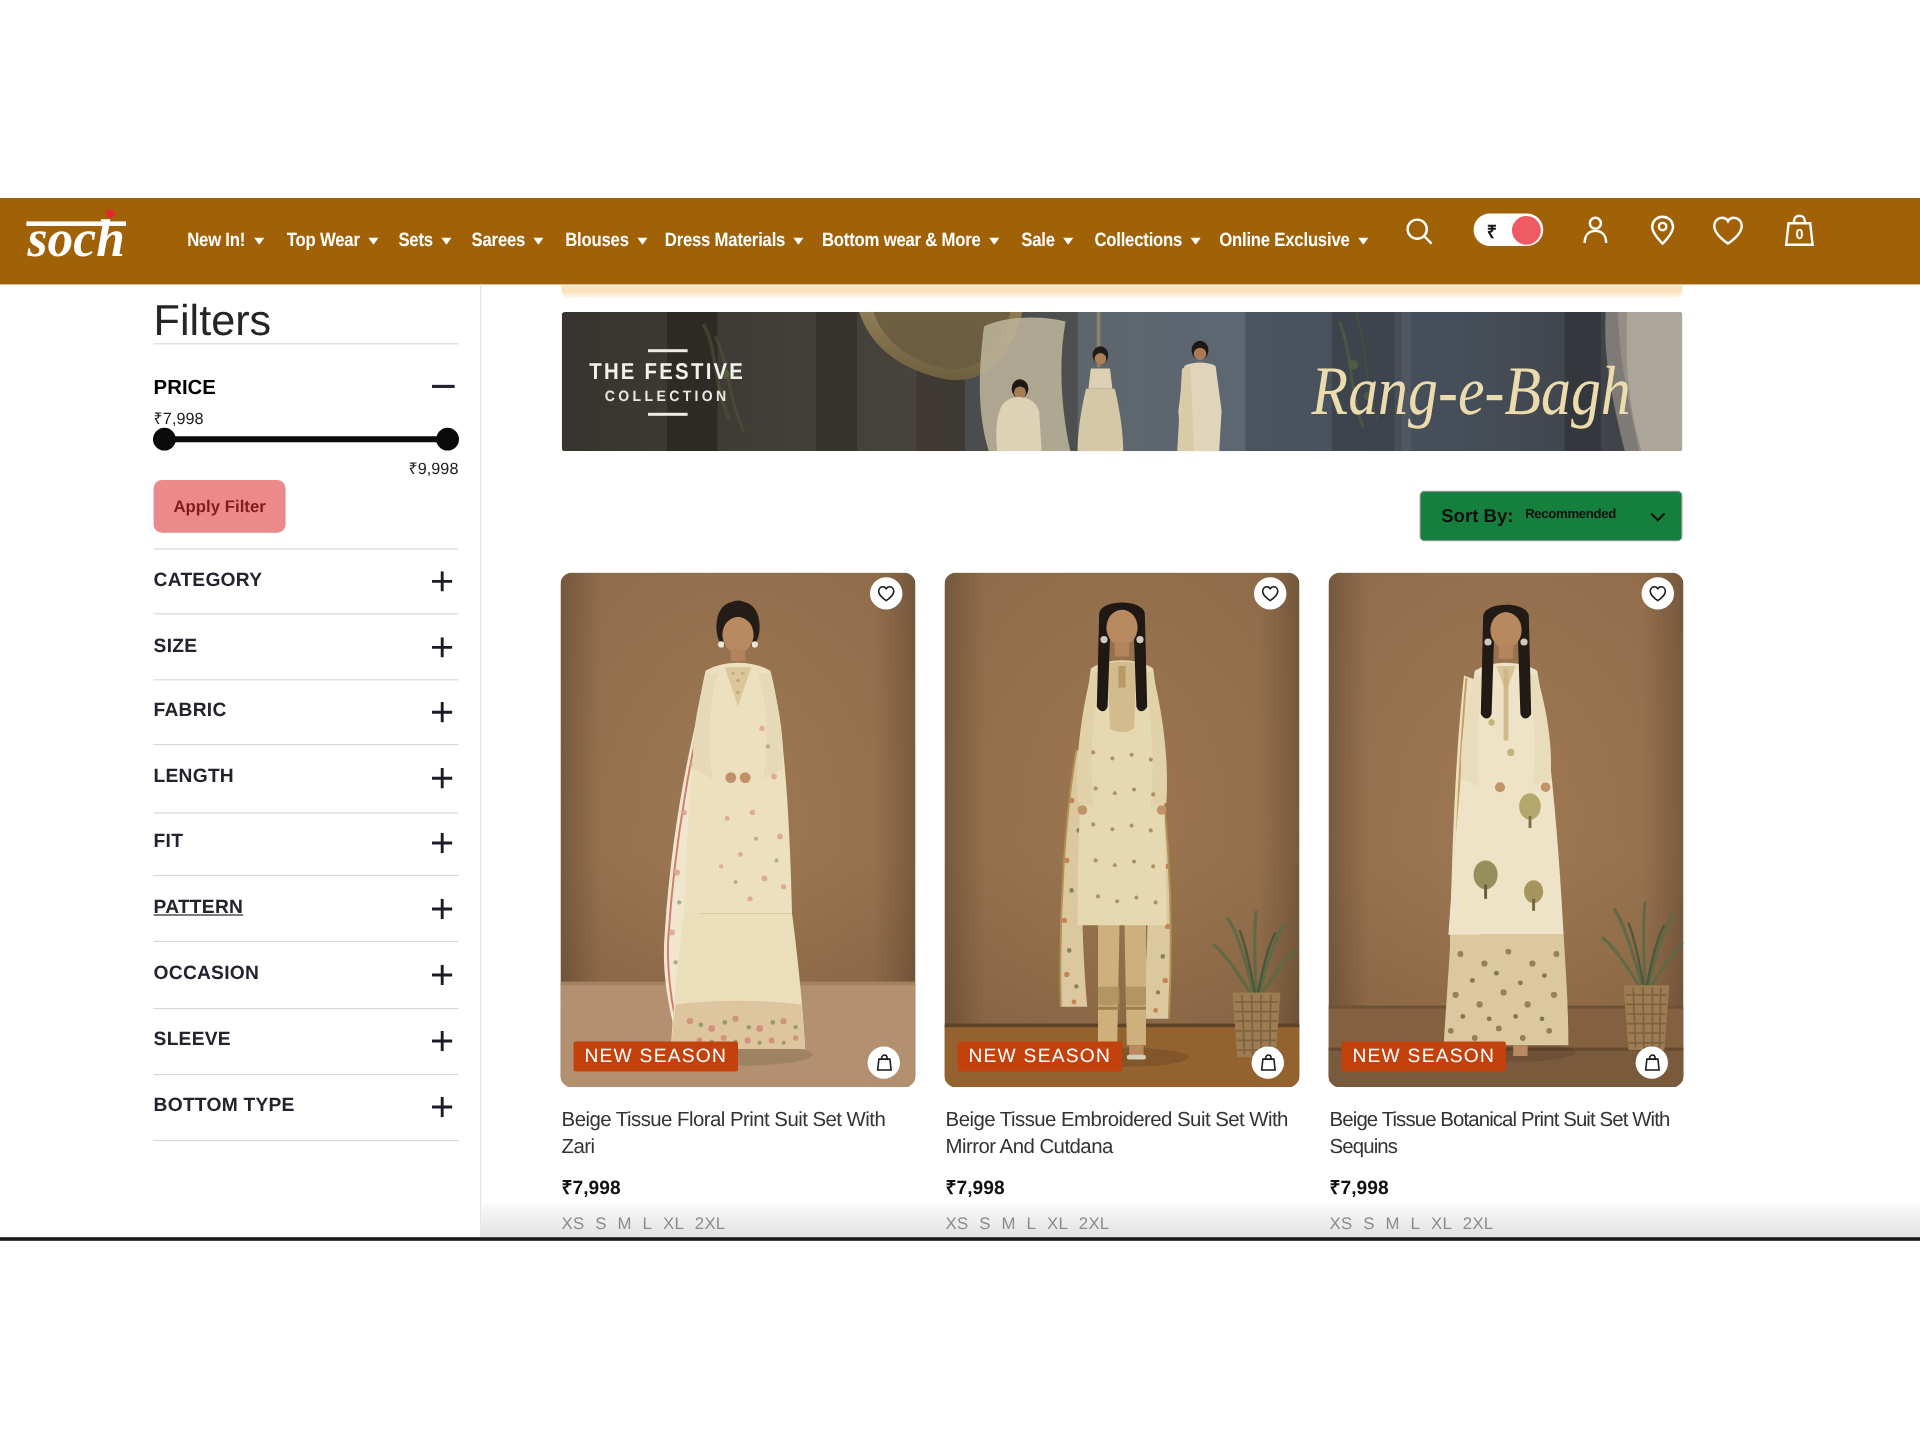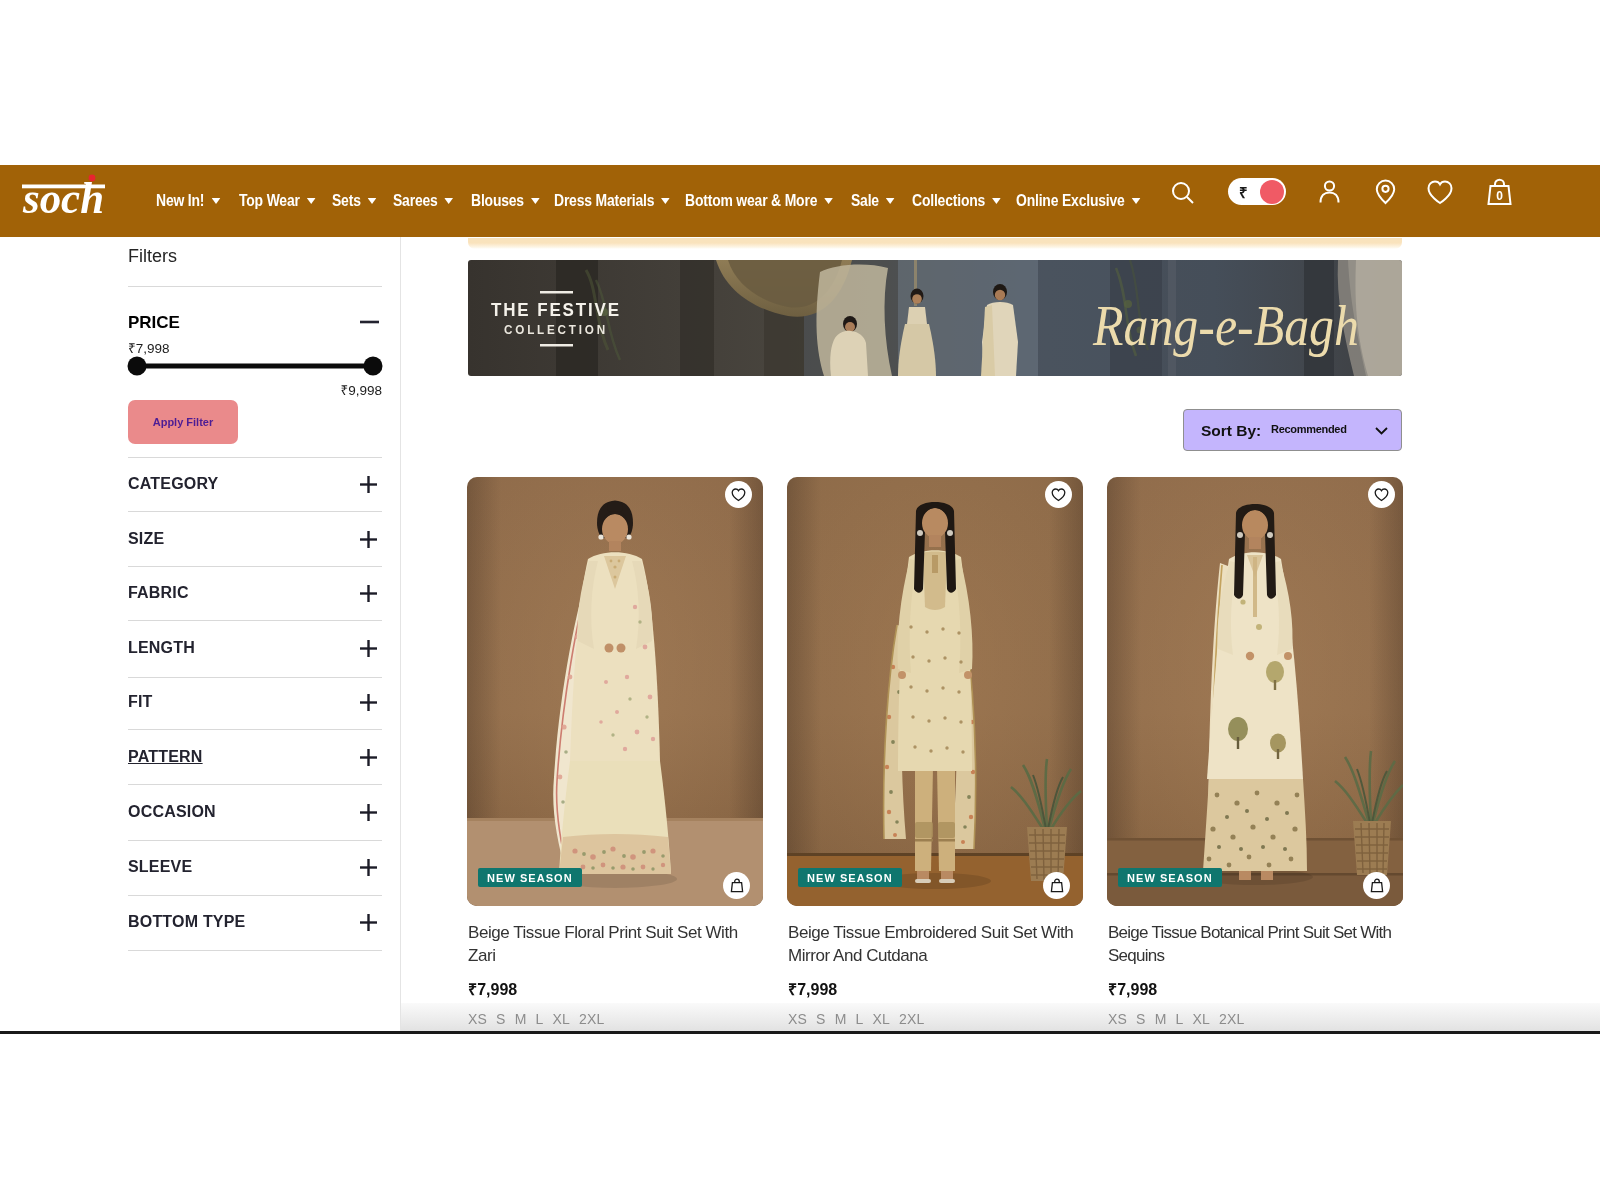"Filters" div.abs { font-size: 18px -> 36px }
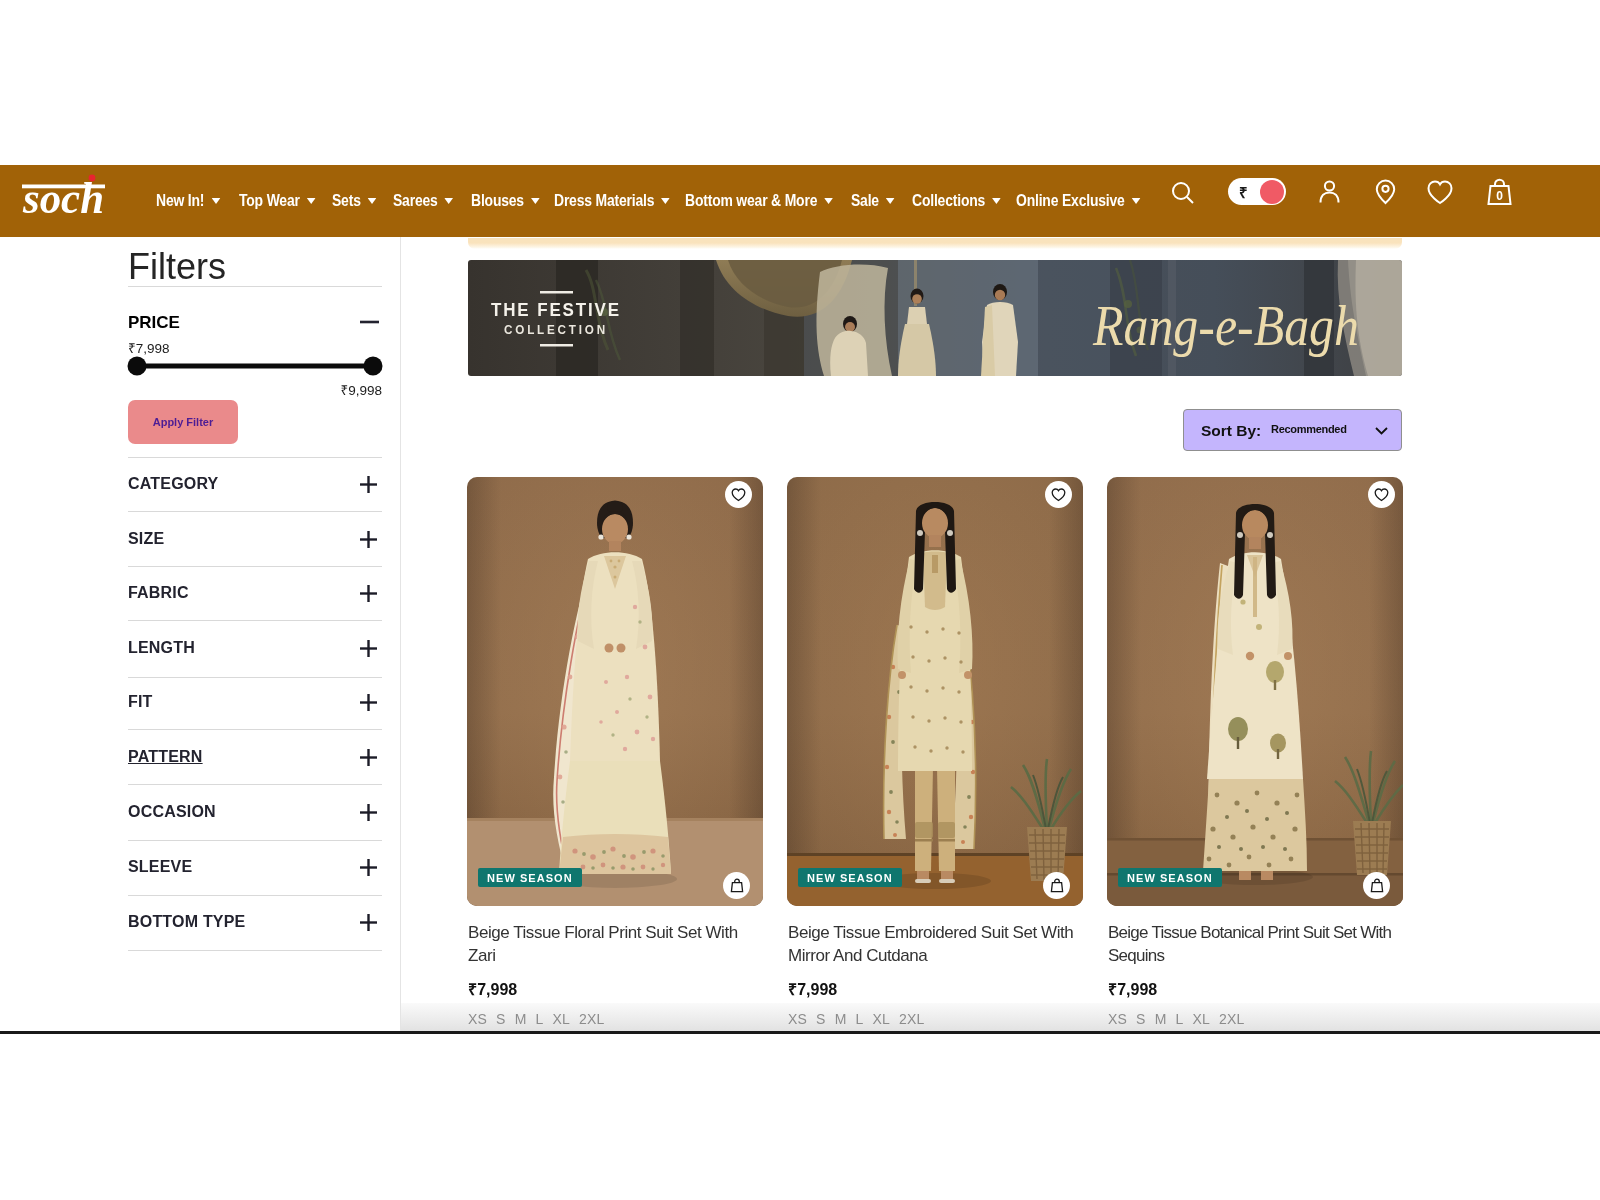"Apply Filter" div.abs { color: #4c1d95 -> #7f1d1d; font-size: 11px -> 14px }
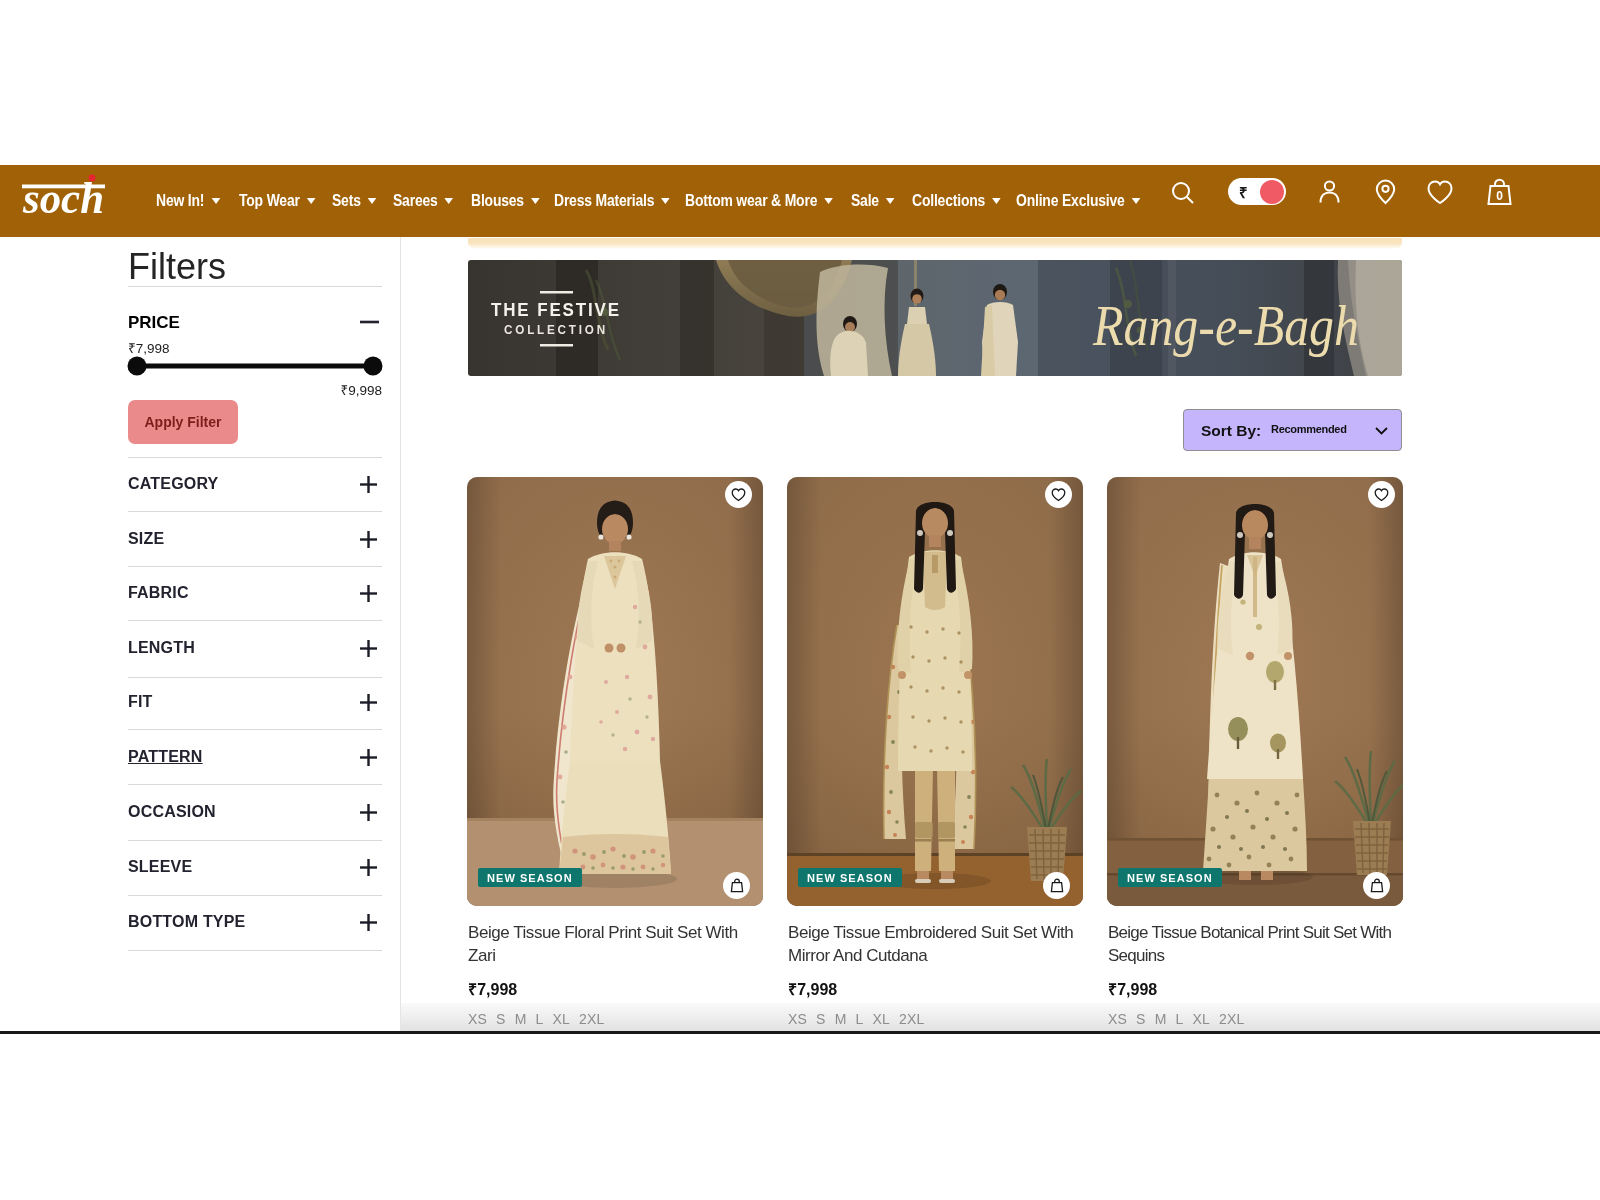"Sort By:" div.abs { background: #c4b5fd -> #15803d }
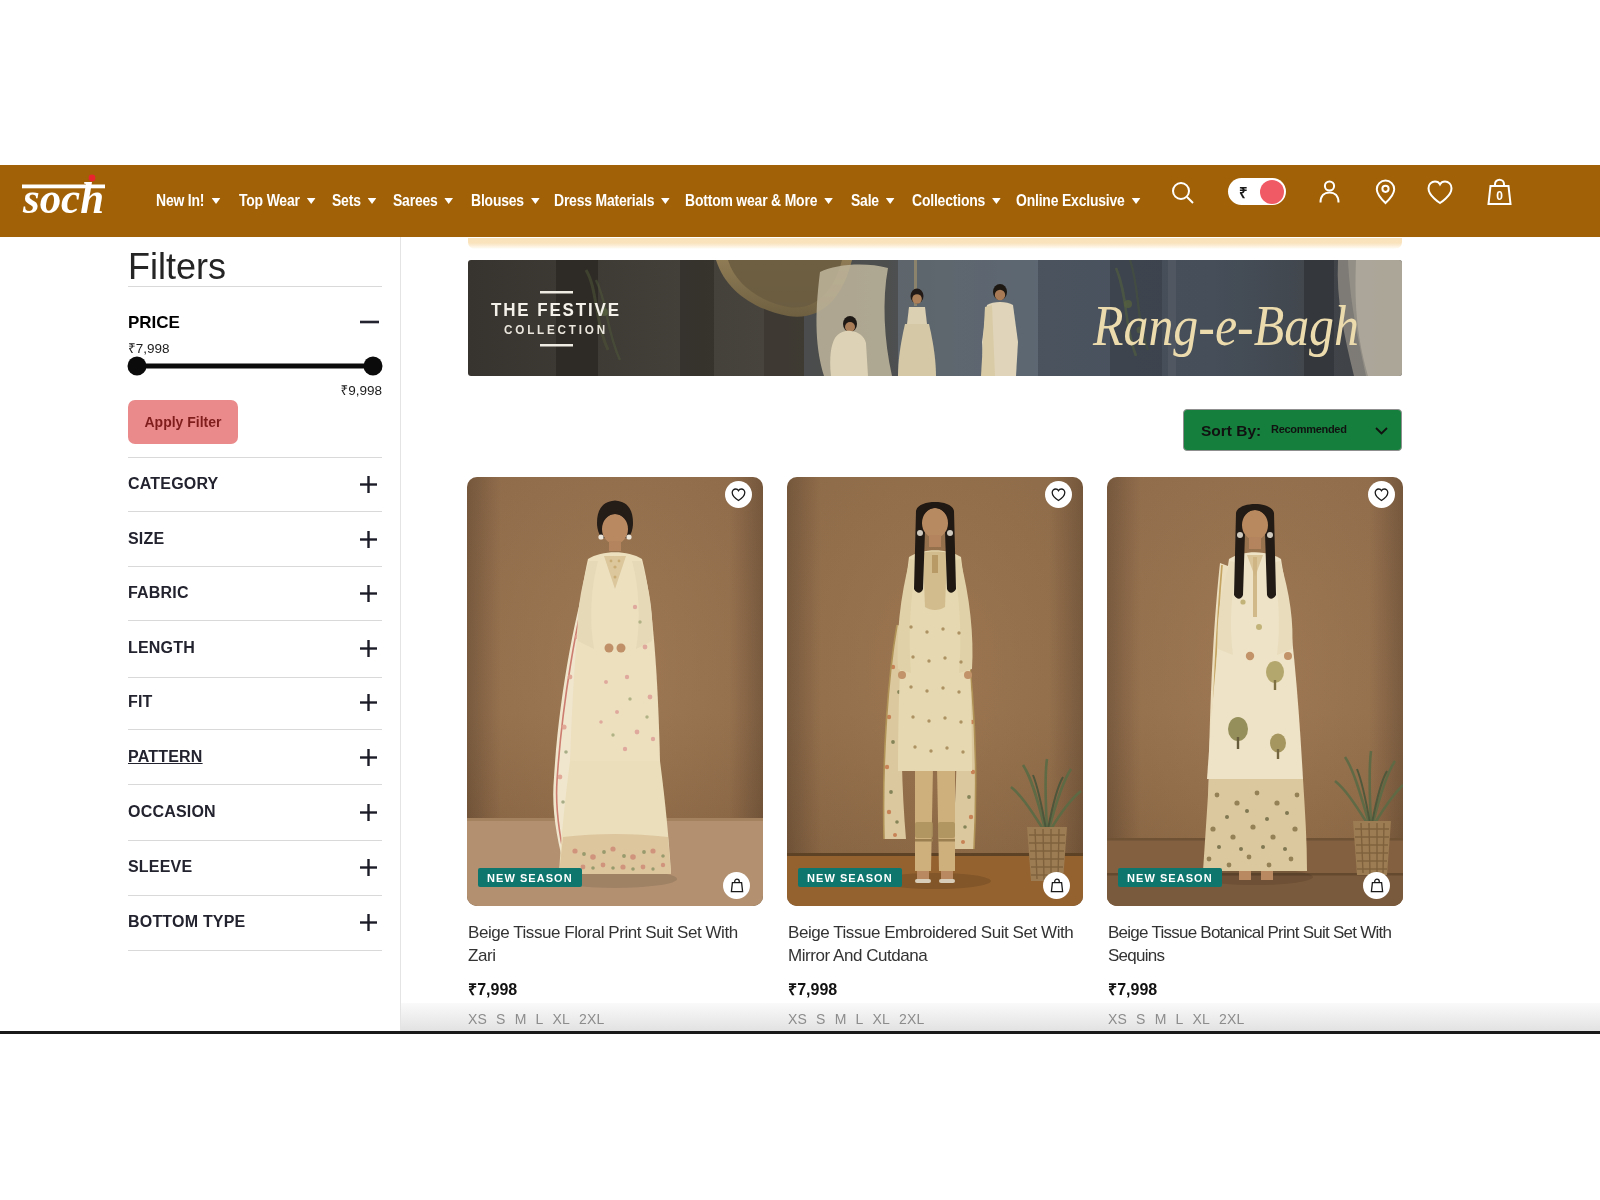"NEW SEASON" .chip { background: #0f766e -> #c2410c; font-size: 11px -> 16px; font-weight: 700 -> 400 }
